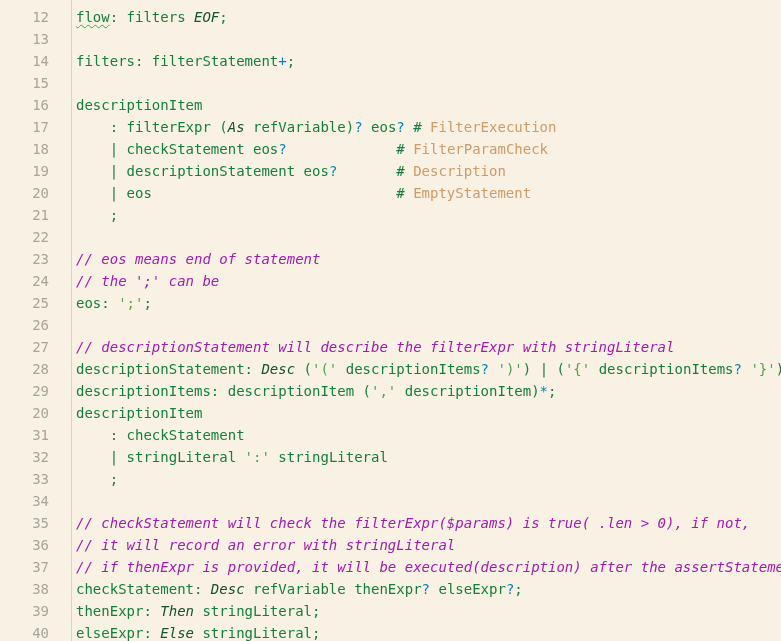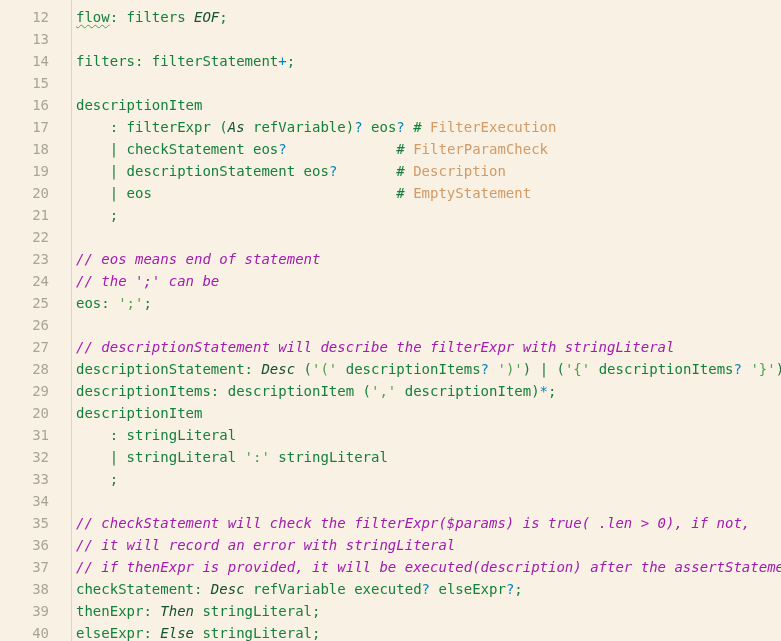": stringLiteral" span.t-plain { text: stringLiteral -> checkStatement }
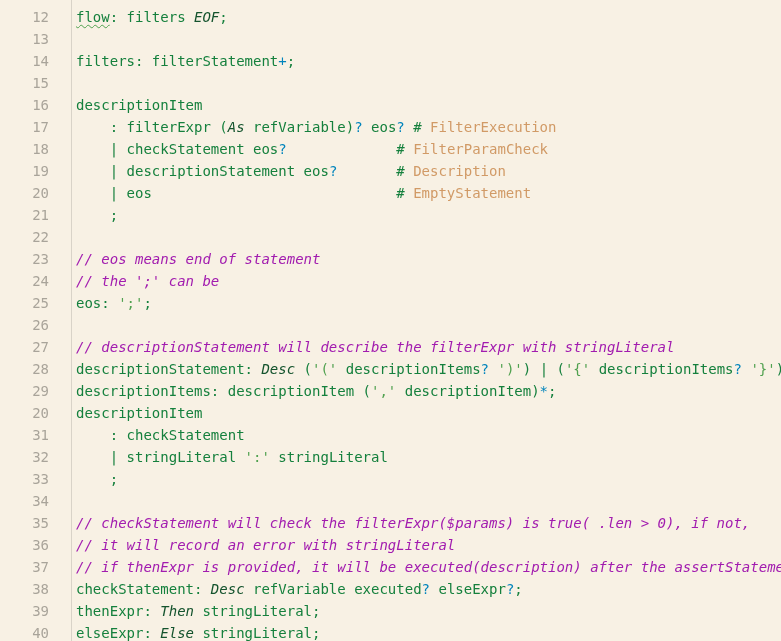"refVariable executed" span.t-plain { text: executed -> thenExpr }
